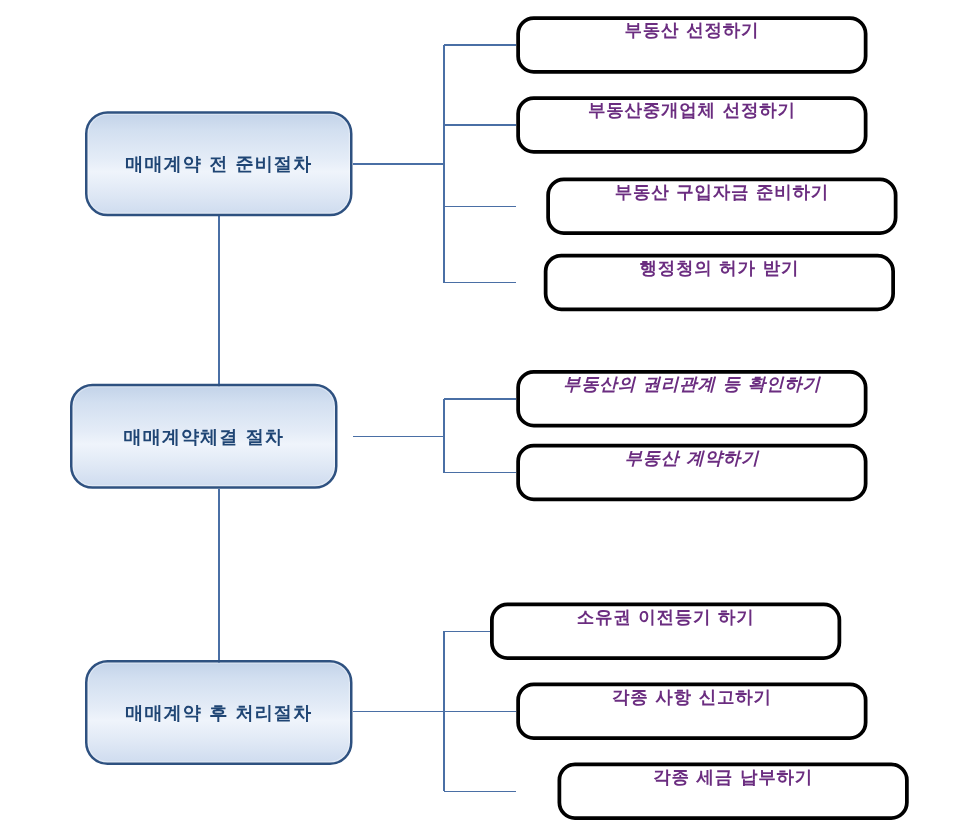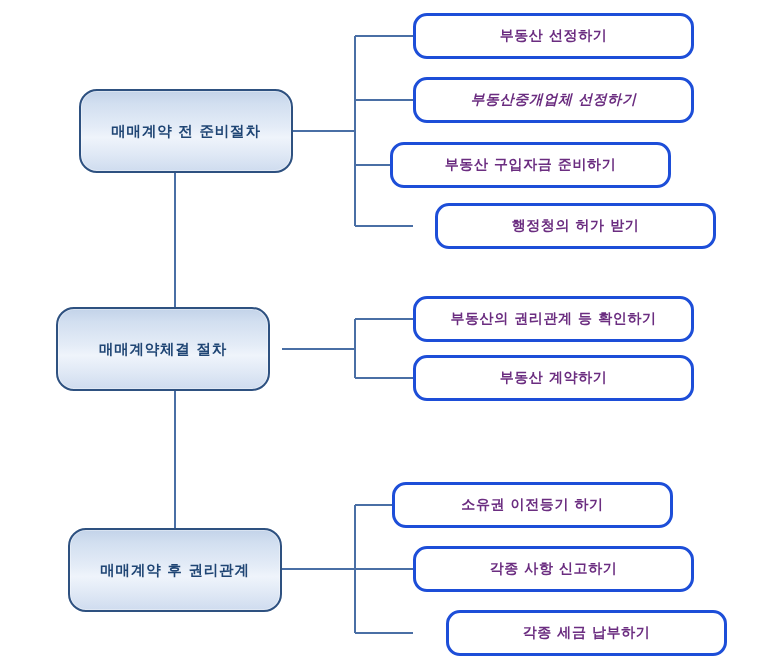"부동산 선정하기" .task-box { align-items: center -> none; border: 3px solid #1d4ed8 -> 3px solid #000000 }
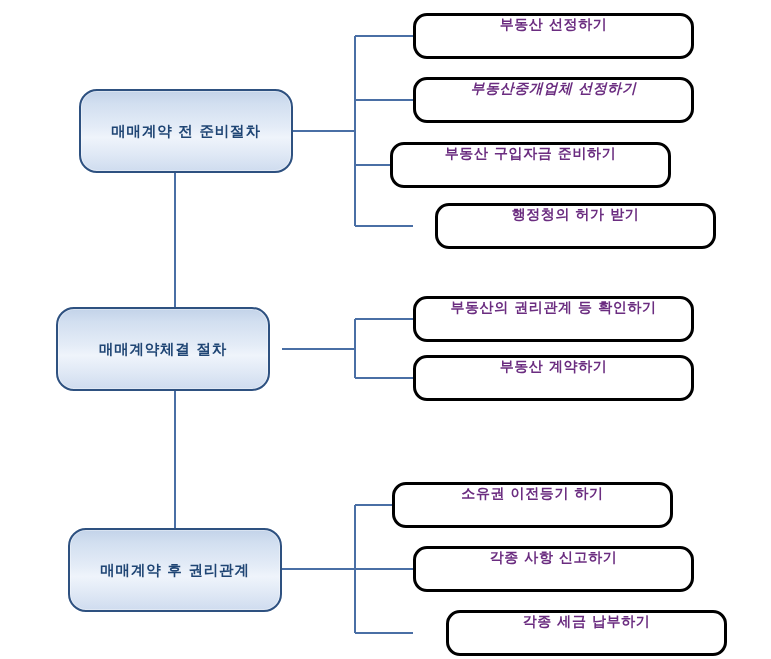"부동산중개업체 선정하기" div.task-box { font-style: italic -> none }
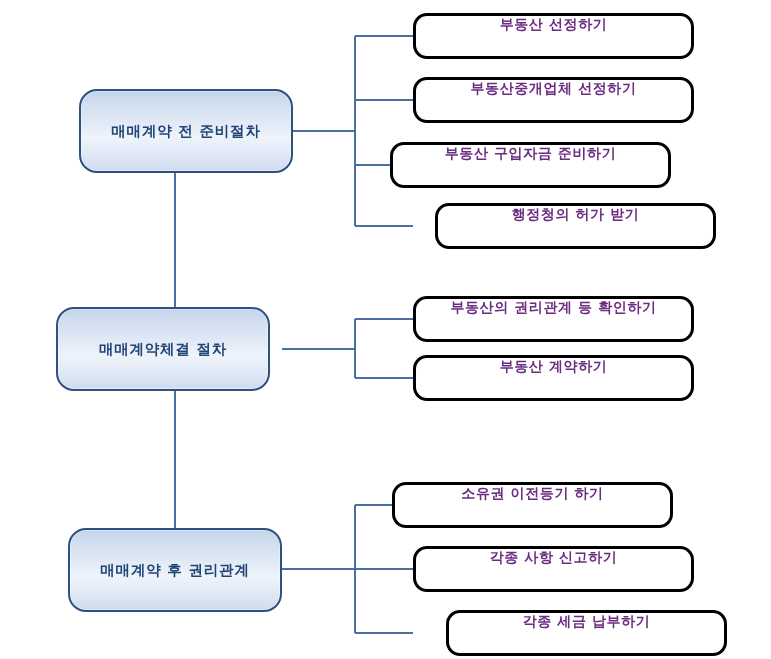"매매계약 전 준비절차" div.stage-box { margin-left: 11px -> none }
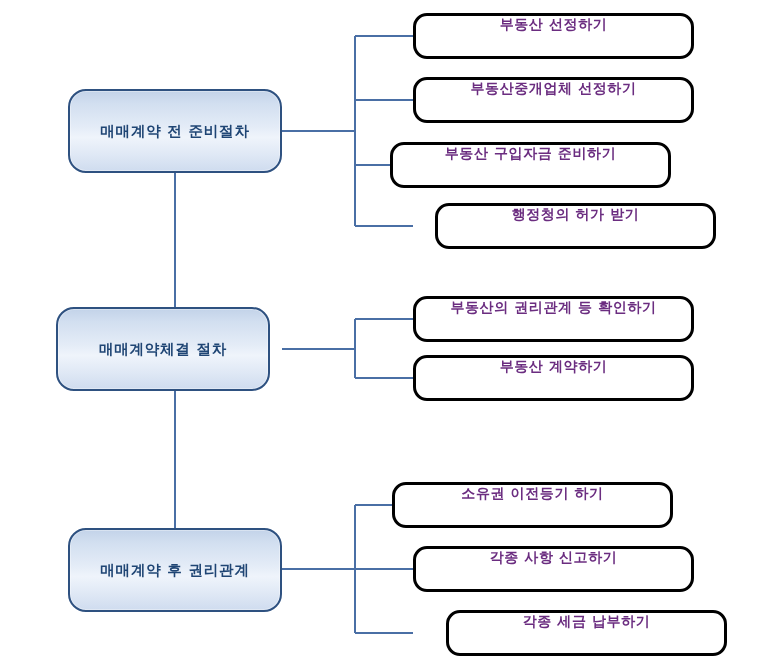"부동산 구입자금 준비하기" div.task-box { left: 390px -> 437px }
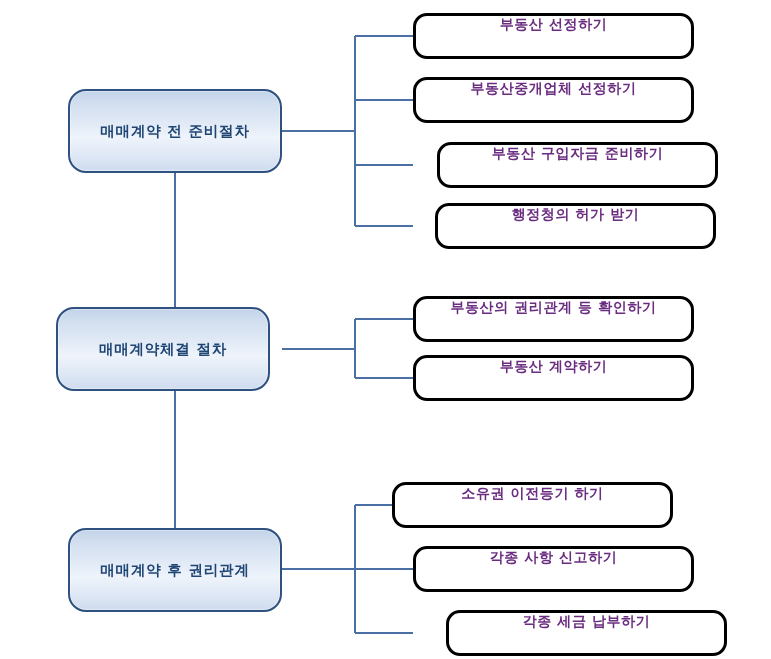"부동산의 권리관계 등 확인하기" div.task-box { font-style: none -> italic }
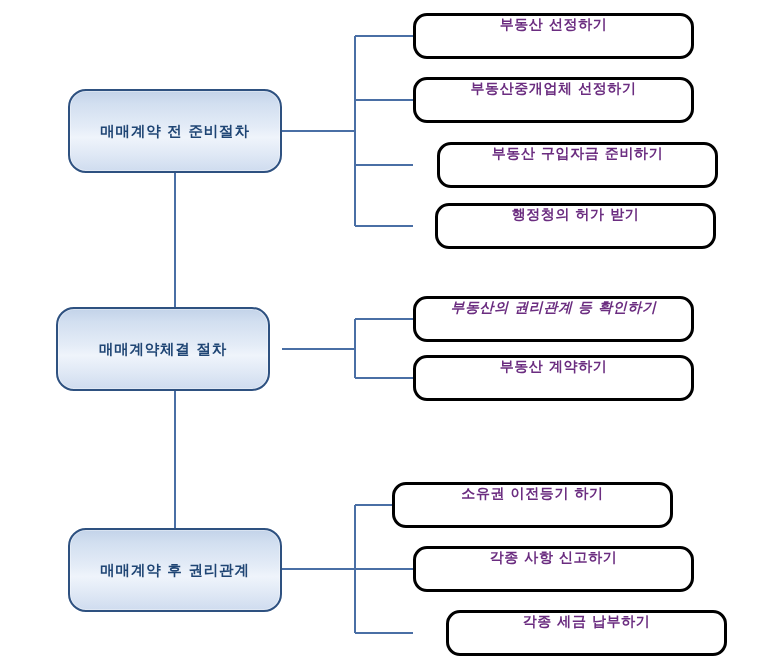"부동산 계약하기" div.task-box { font-style: none -> italic }
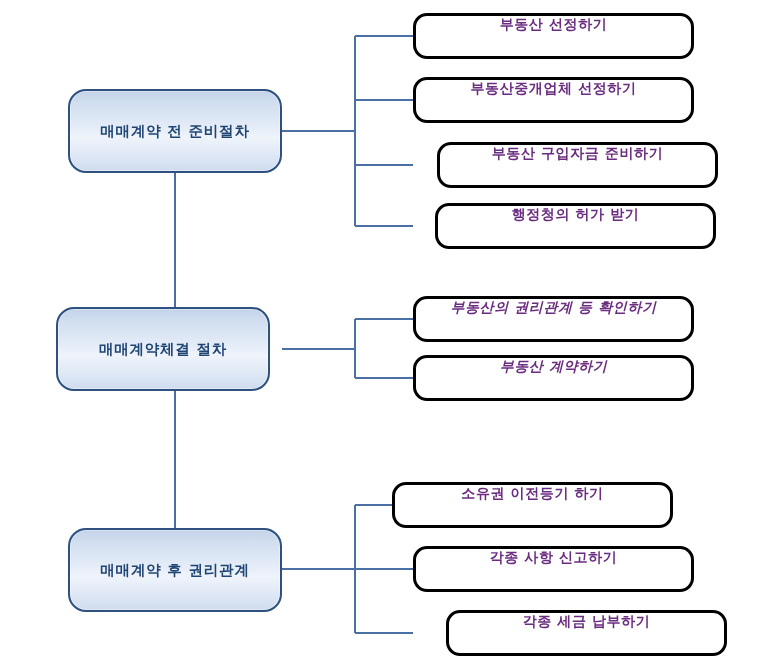"매매계약 후 권리관계" span.stage-label { text: 권리관계 -> 처리절차 }
